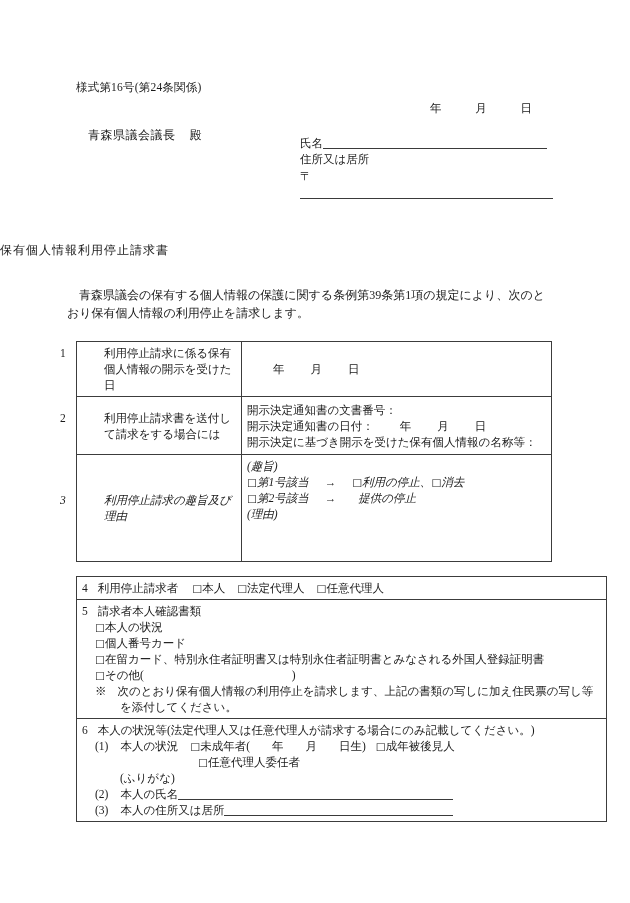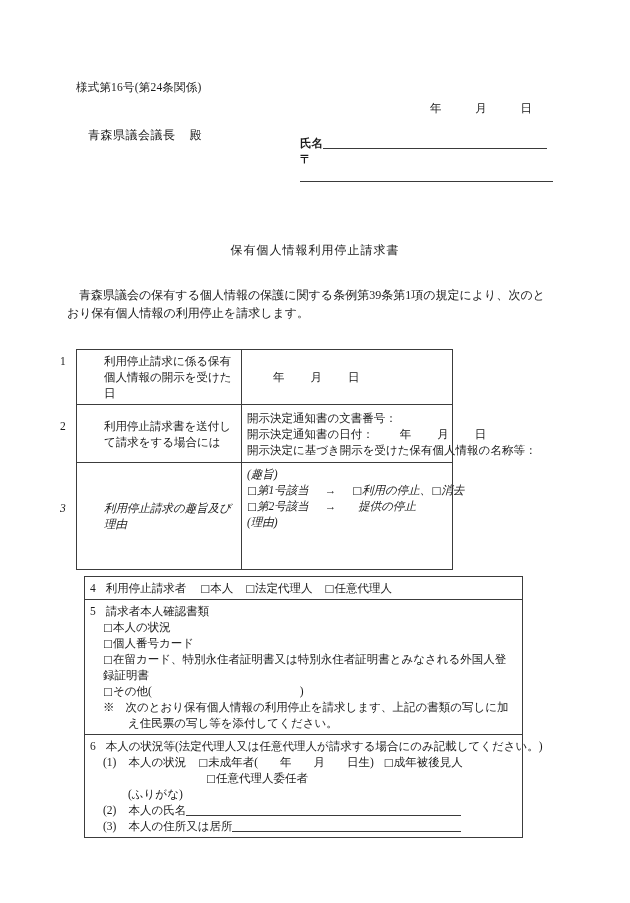"氏名" .applicant { font-weight: bold -> none }
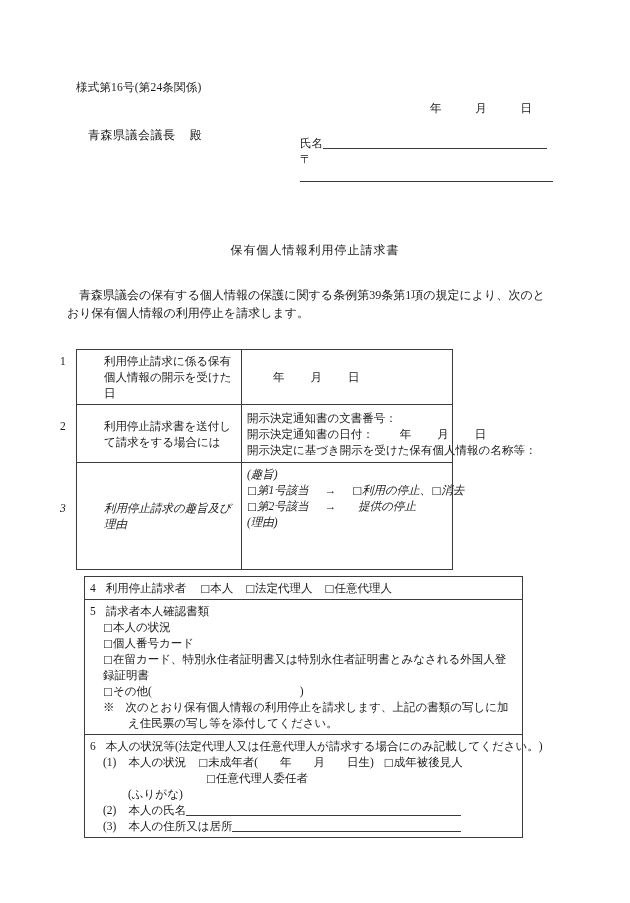"住所又は居所" div.row { html: none -> <div> <span>住所又は居所</span> </div> }
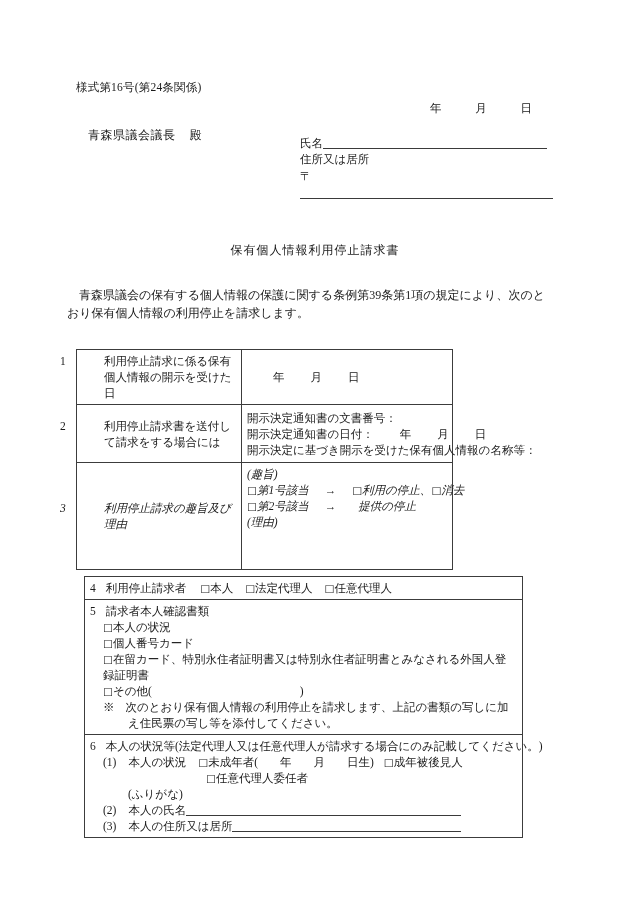"保有個人情報利用停止請求書" .doc-title { text-align: center -> none }
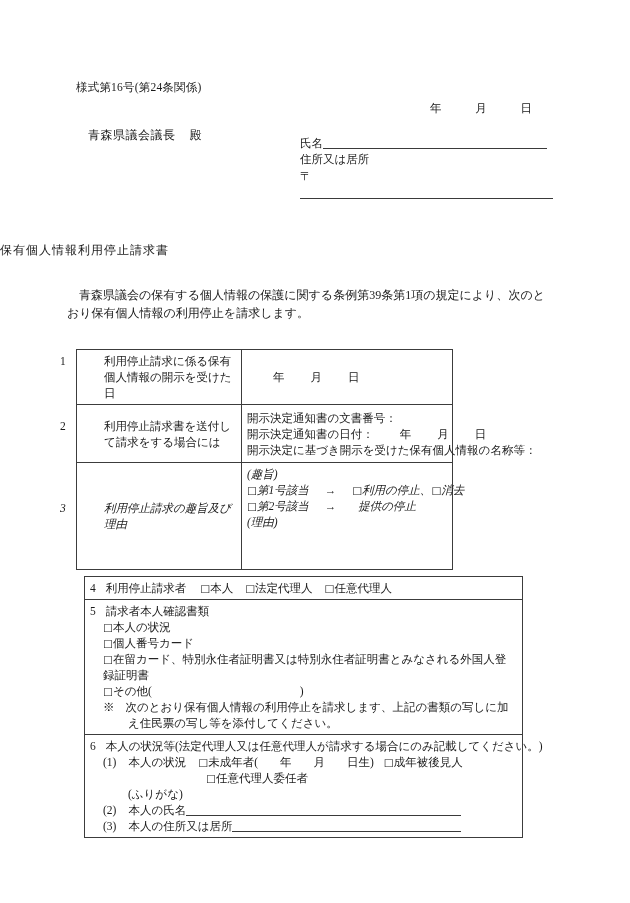"1 利用停止請求に係る保有個人情報の開示を受けた日" #table-one { margin-top: 8px -> none; width: 377px -> 476px }
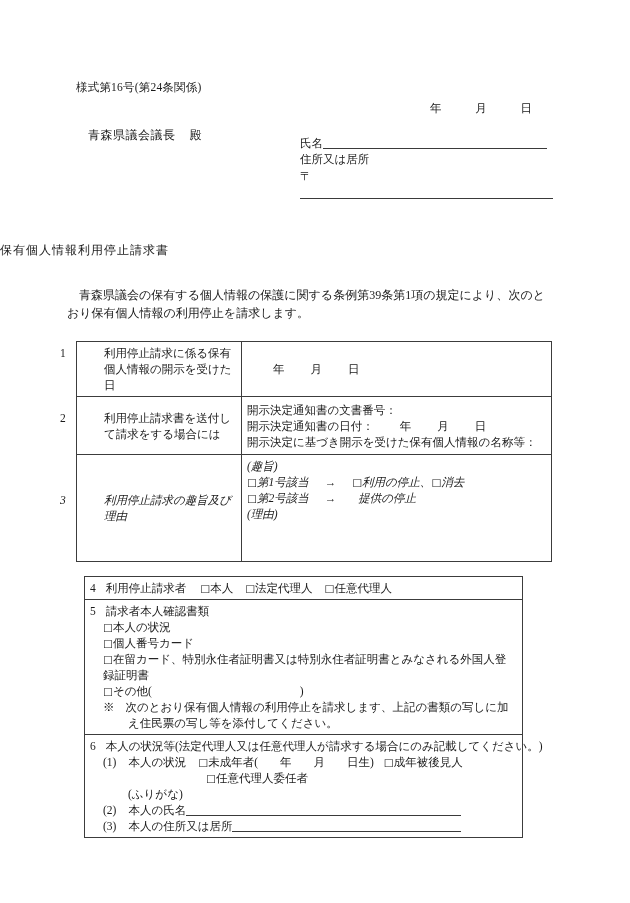"4 利用停止請求者 □本人 □法定代理人 □任意代理人" #table-two { left: 84px -> 76px; width: 439px -> 531px }
